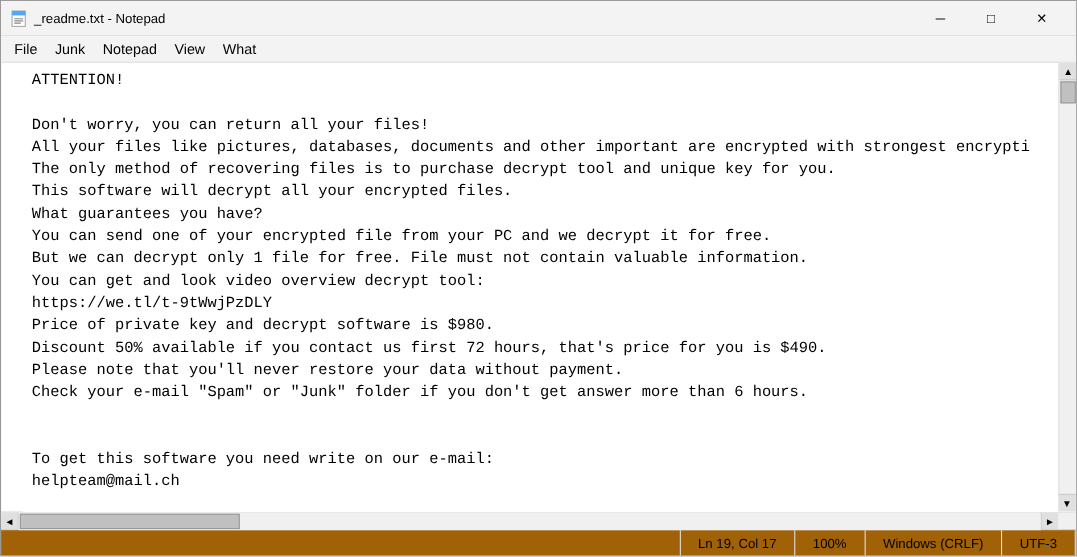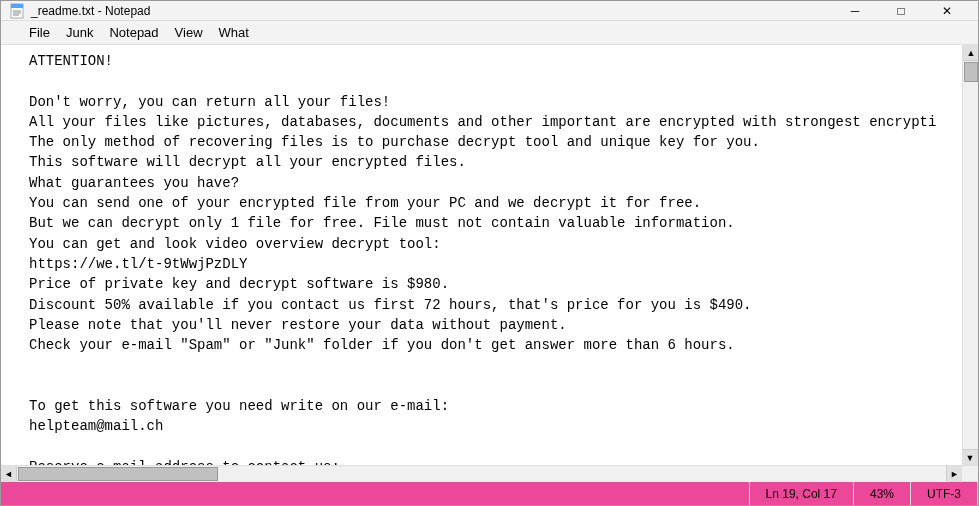"_readme.txt - Notepad" .title-bar { height: 20px -> 32px }
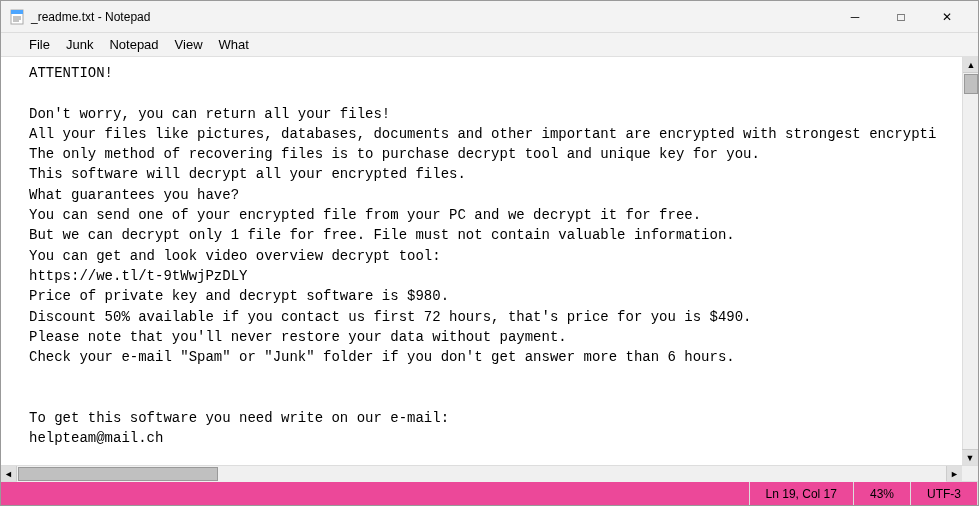"File" .menu-bar { padding: 0 20px -> 0 4px }
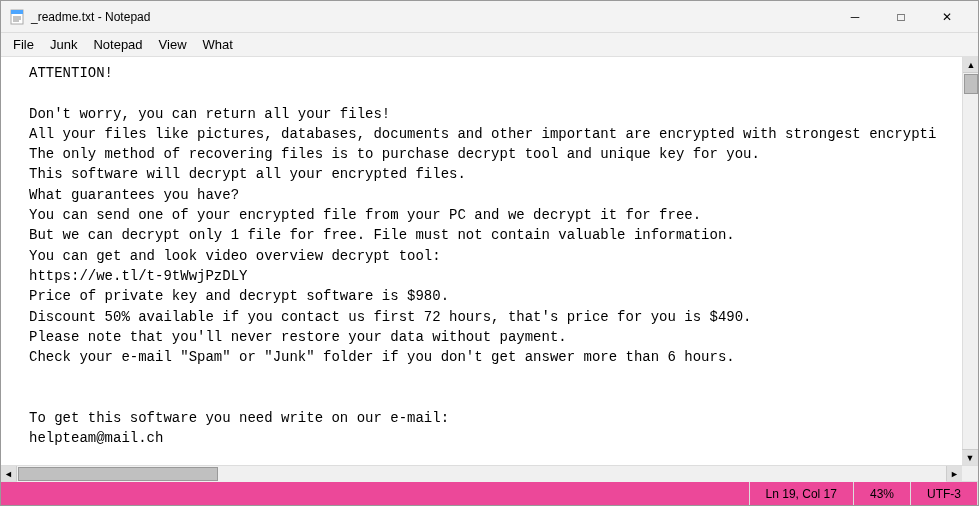"Ln 19, Col 17" .status-bar { background: #ec4899 -> #a16207 }
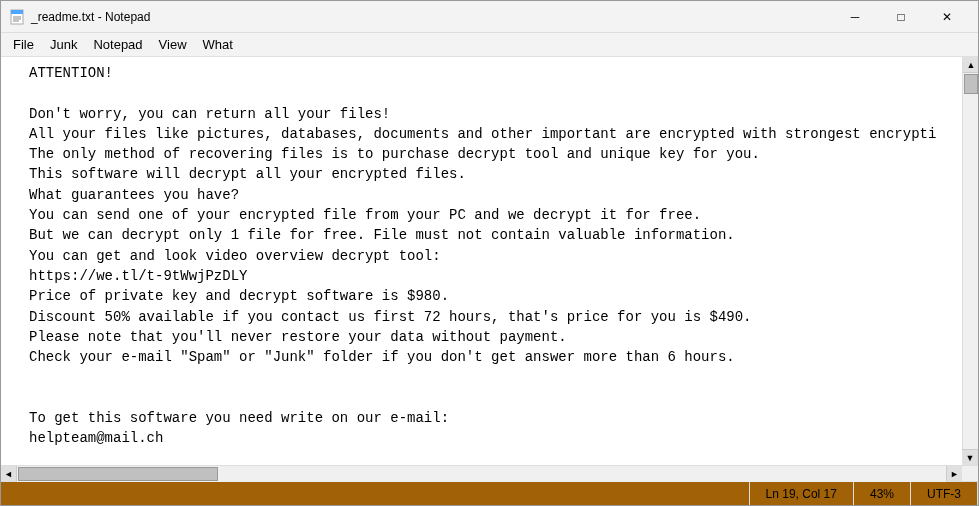"43%" div.status-segment { text: 43% -> 100% }
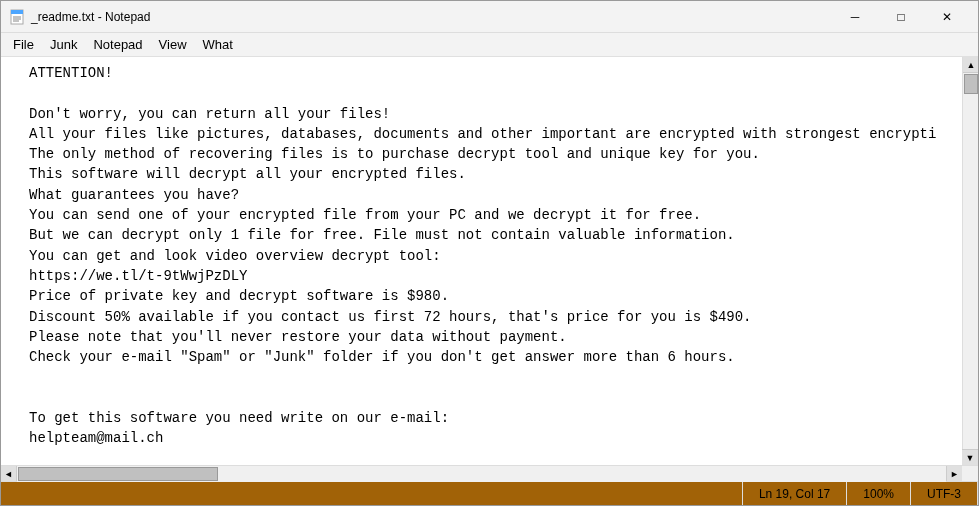"Windows (CRLF)" div.status-segment { html: none -> <div>Windows (CRLF)</div> }
